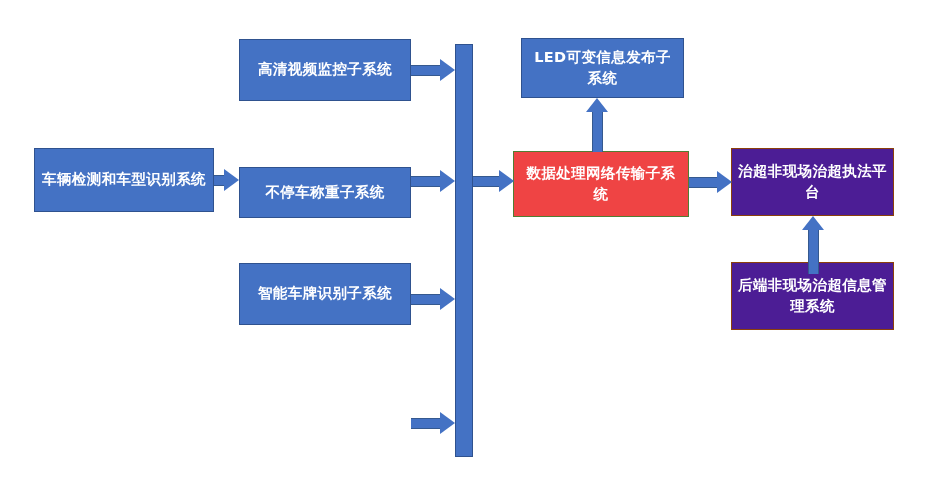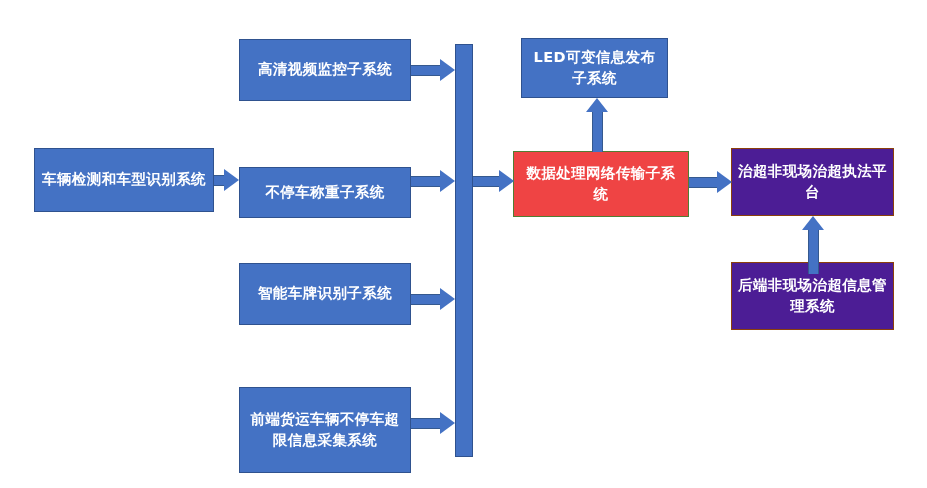"LED可变信息发布子系统" div.node { width: 147px -> 163px }
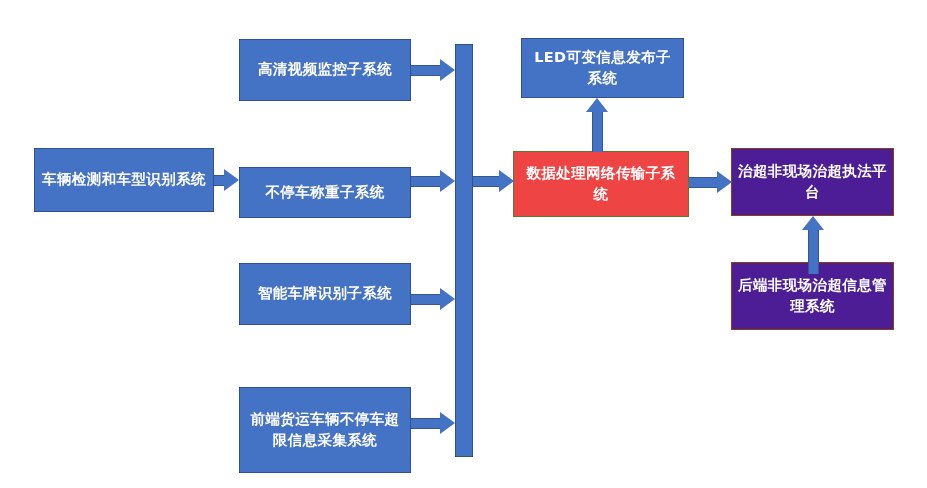"前端货运车辆不停车超限信息采集系统" div.node { html: <div> <span>前端货运车辆不停车超限信息采集系统</span> </div> -> none }
